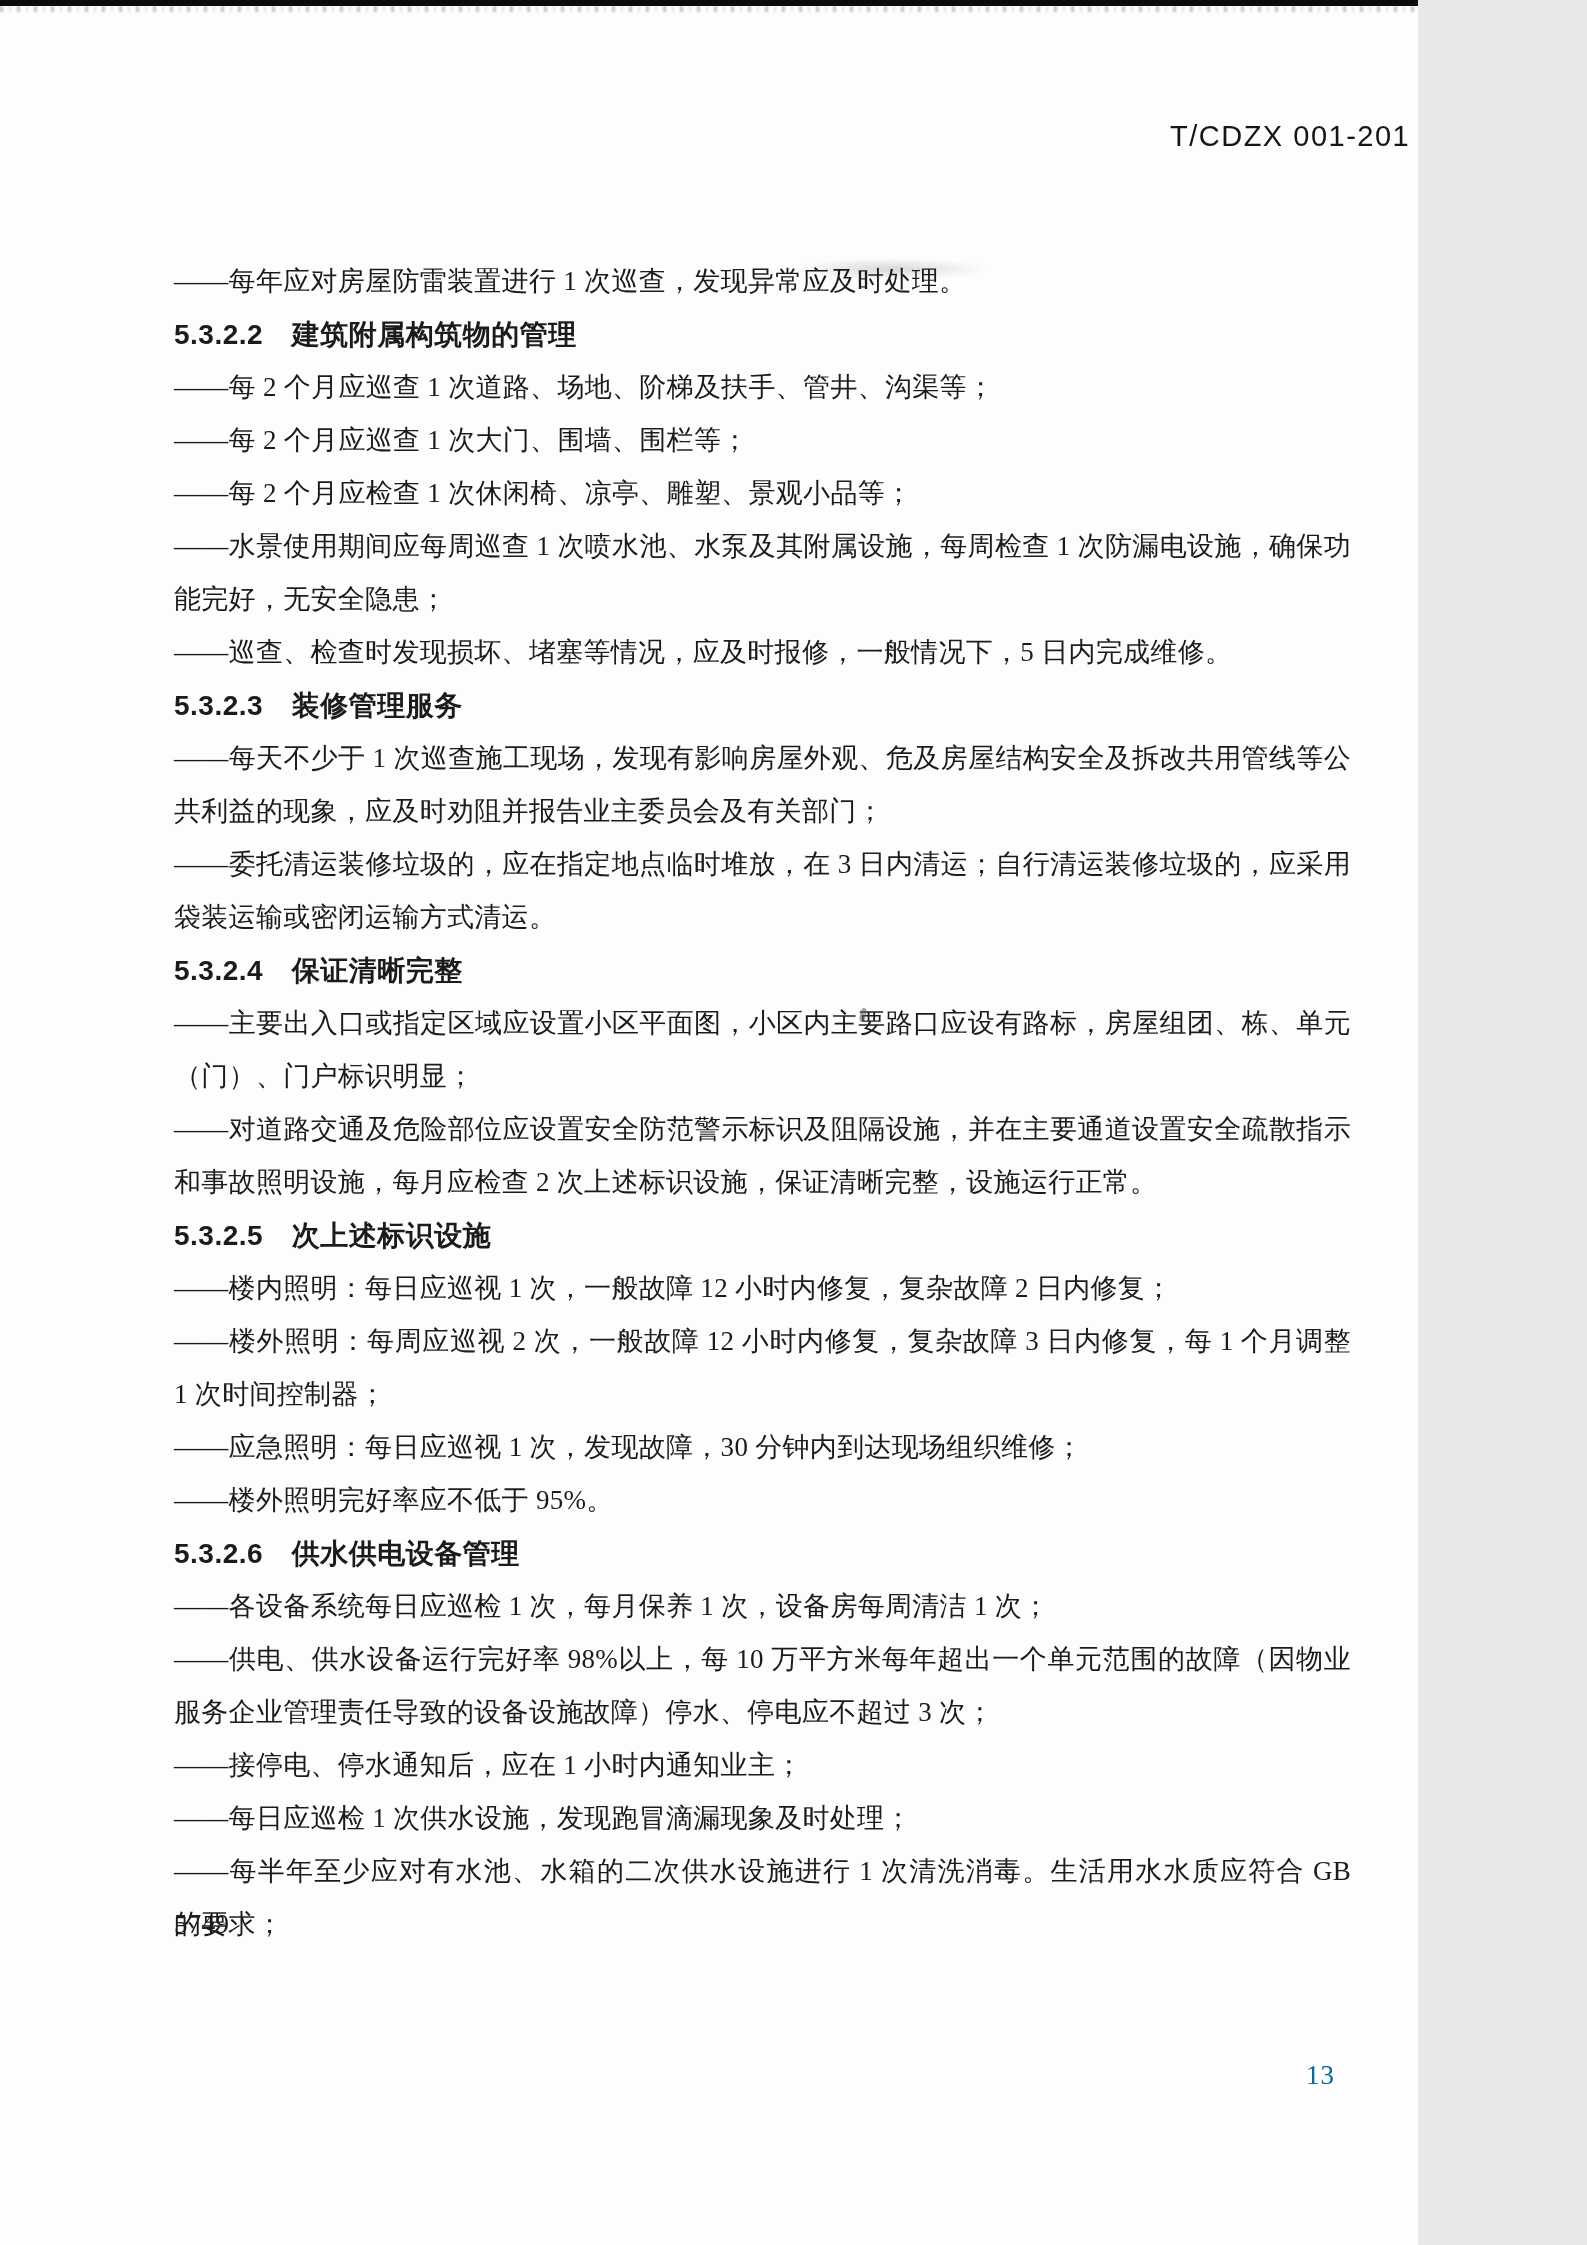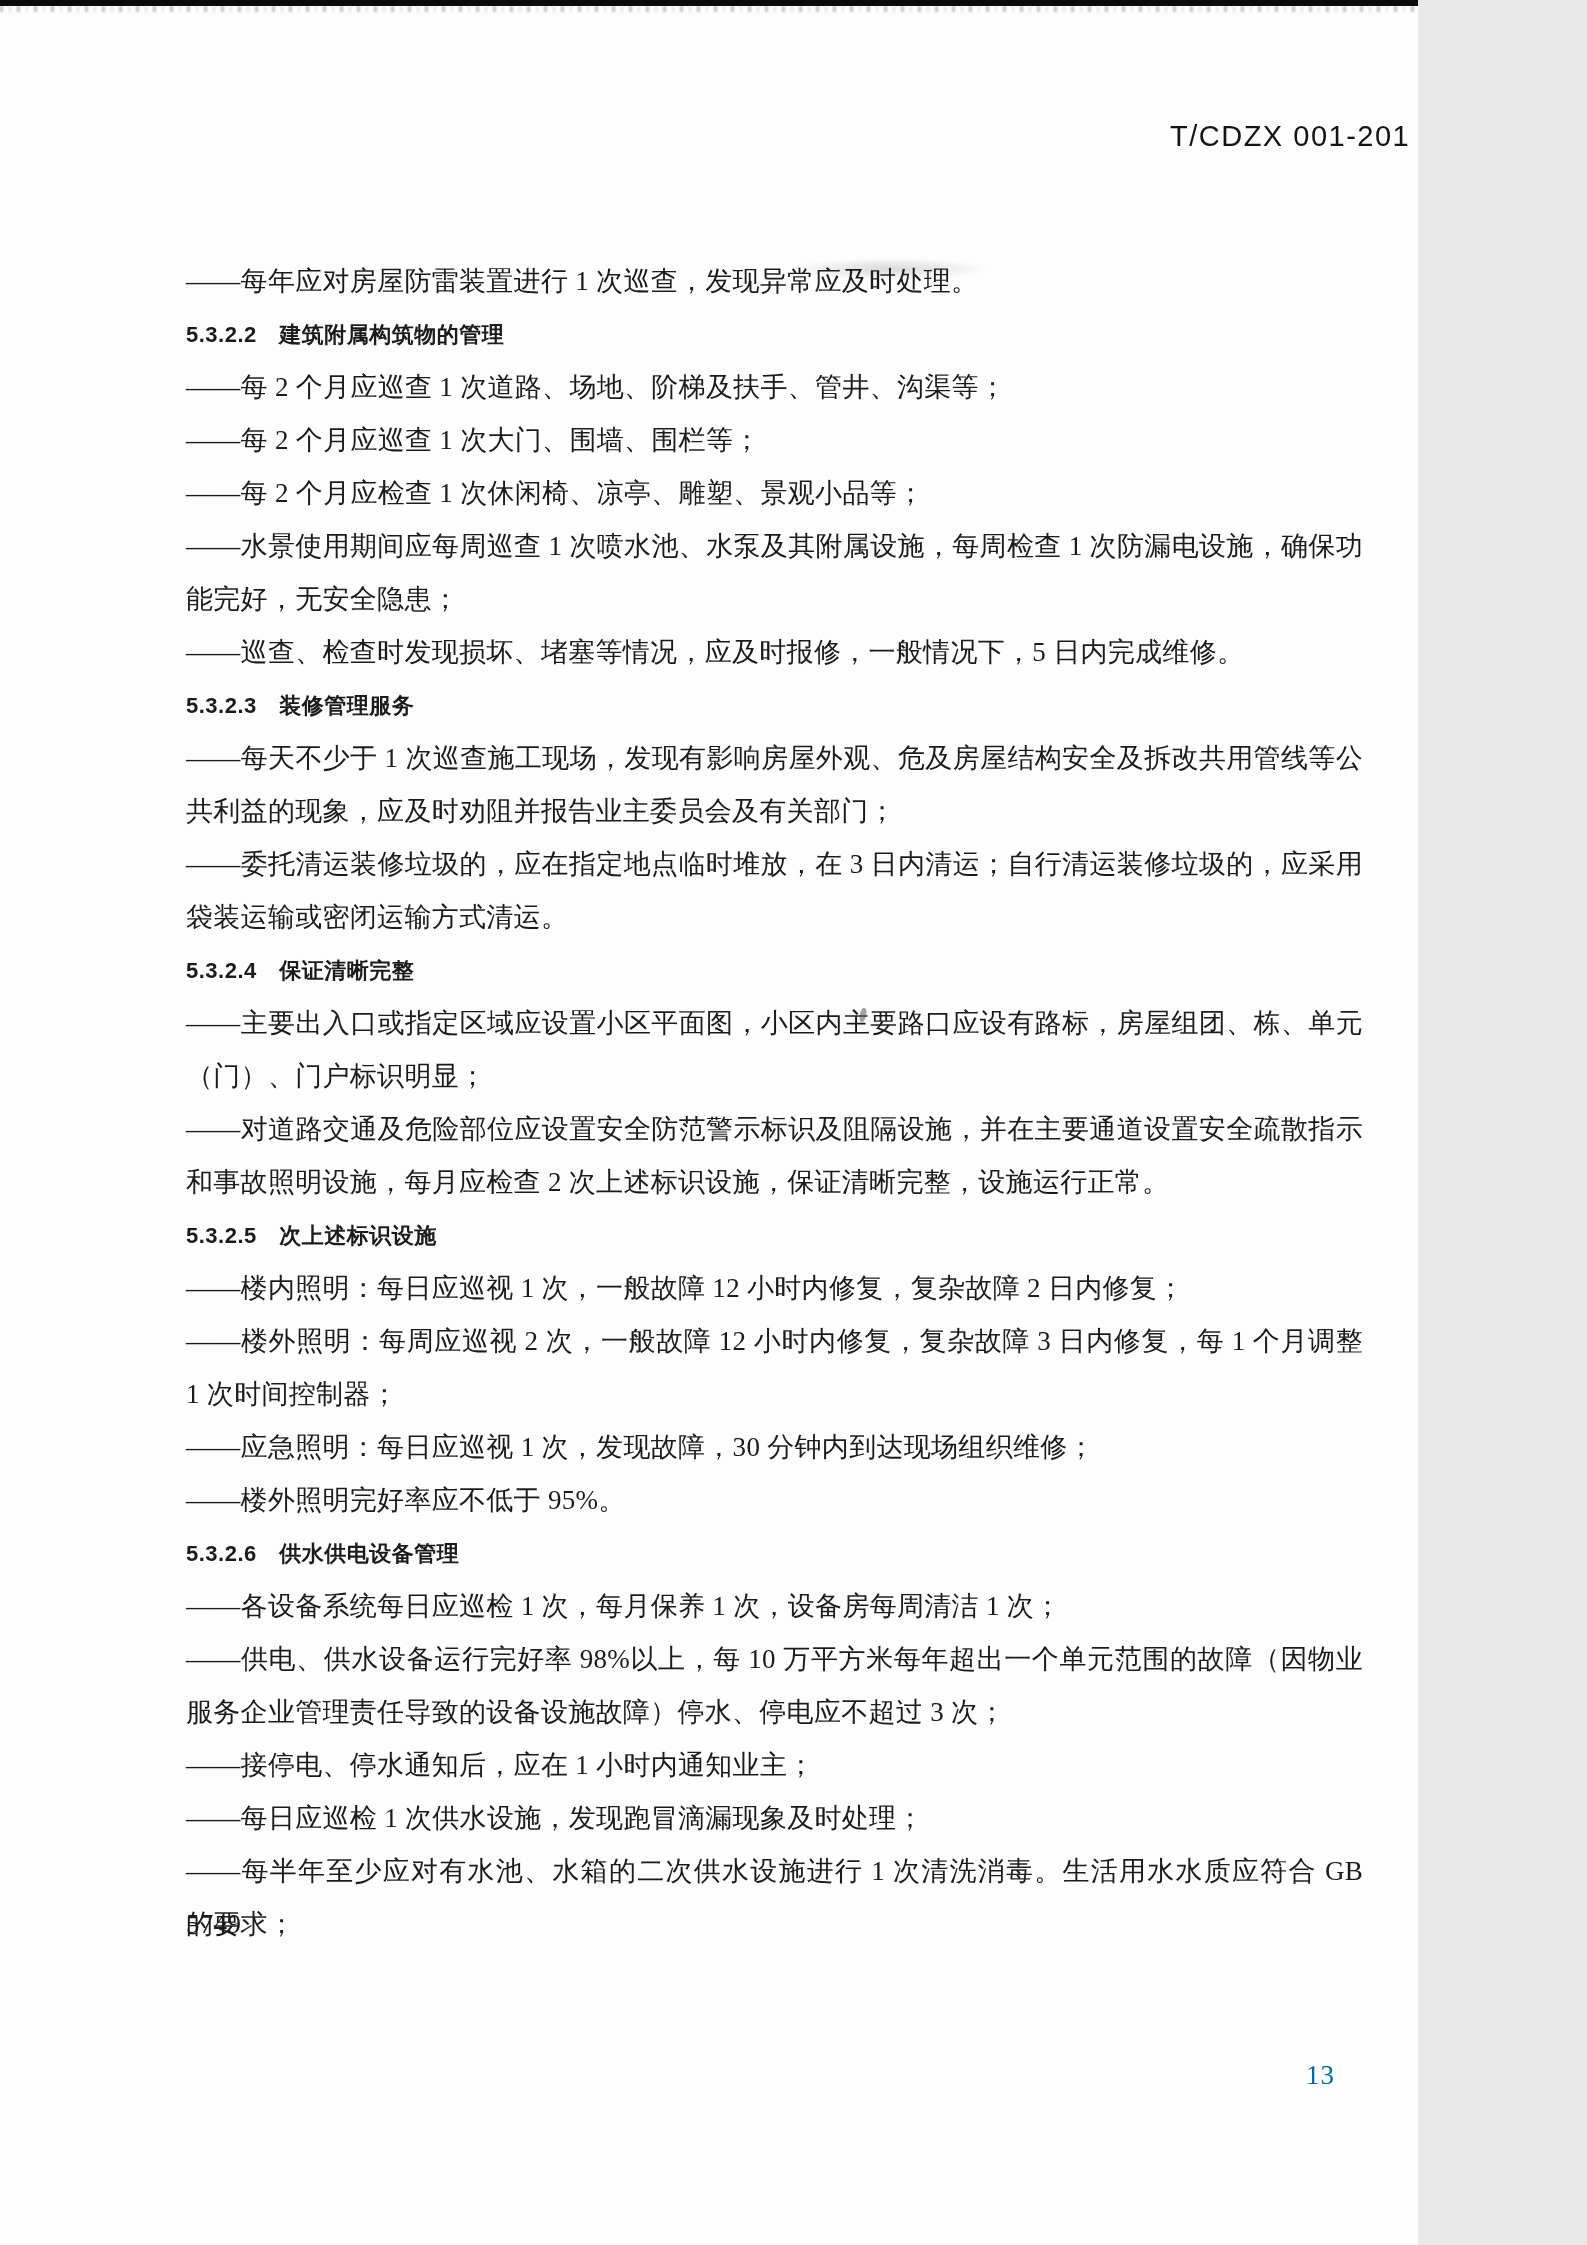"——每年应对房屋防雷装置进行 1 次巡查，发现异常应及时处理。" .content { left: 186px -> 174px }
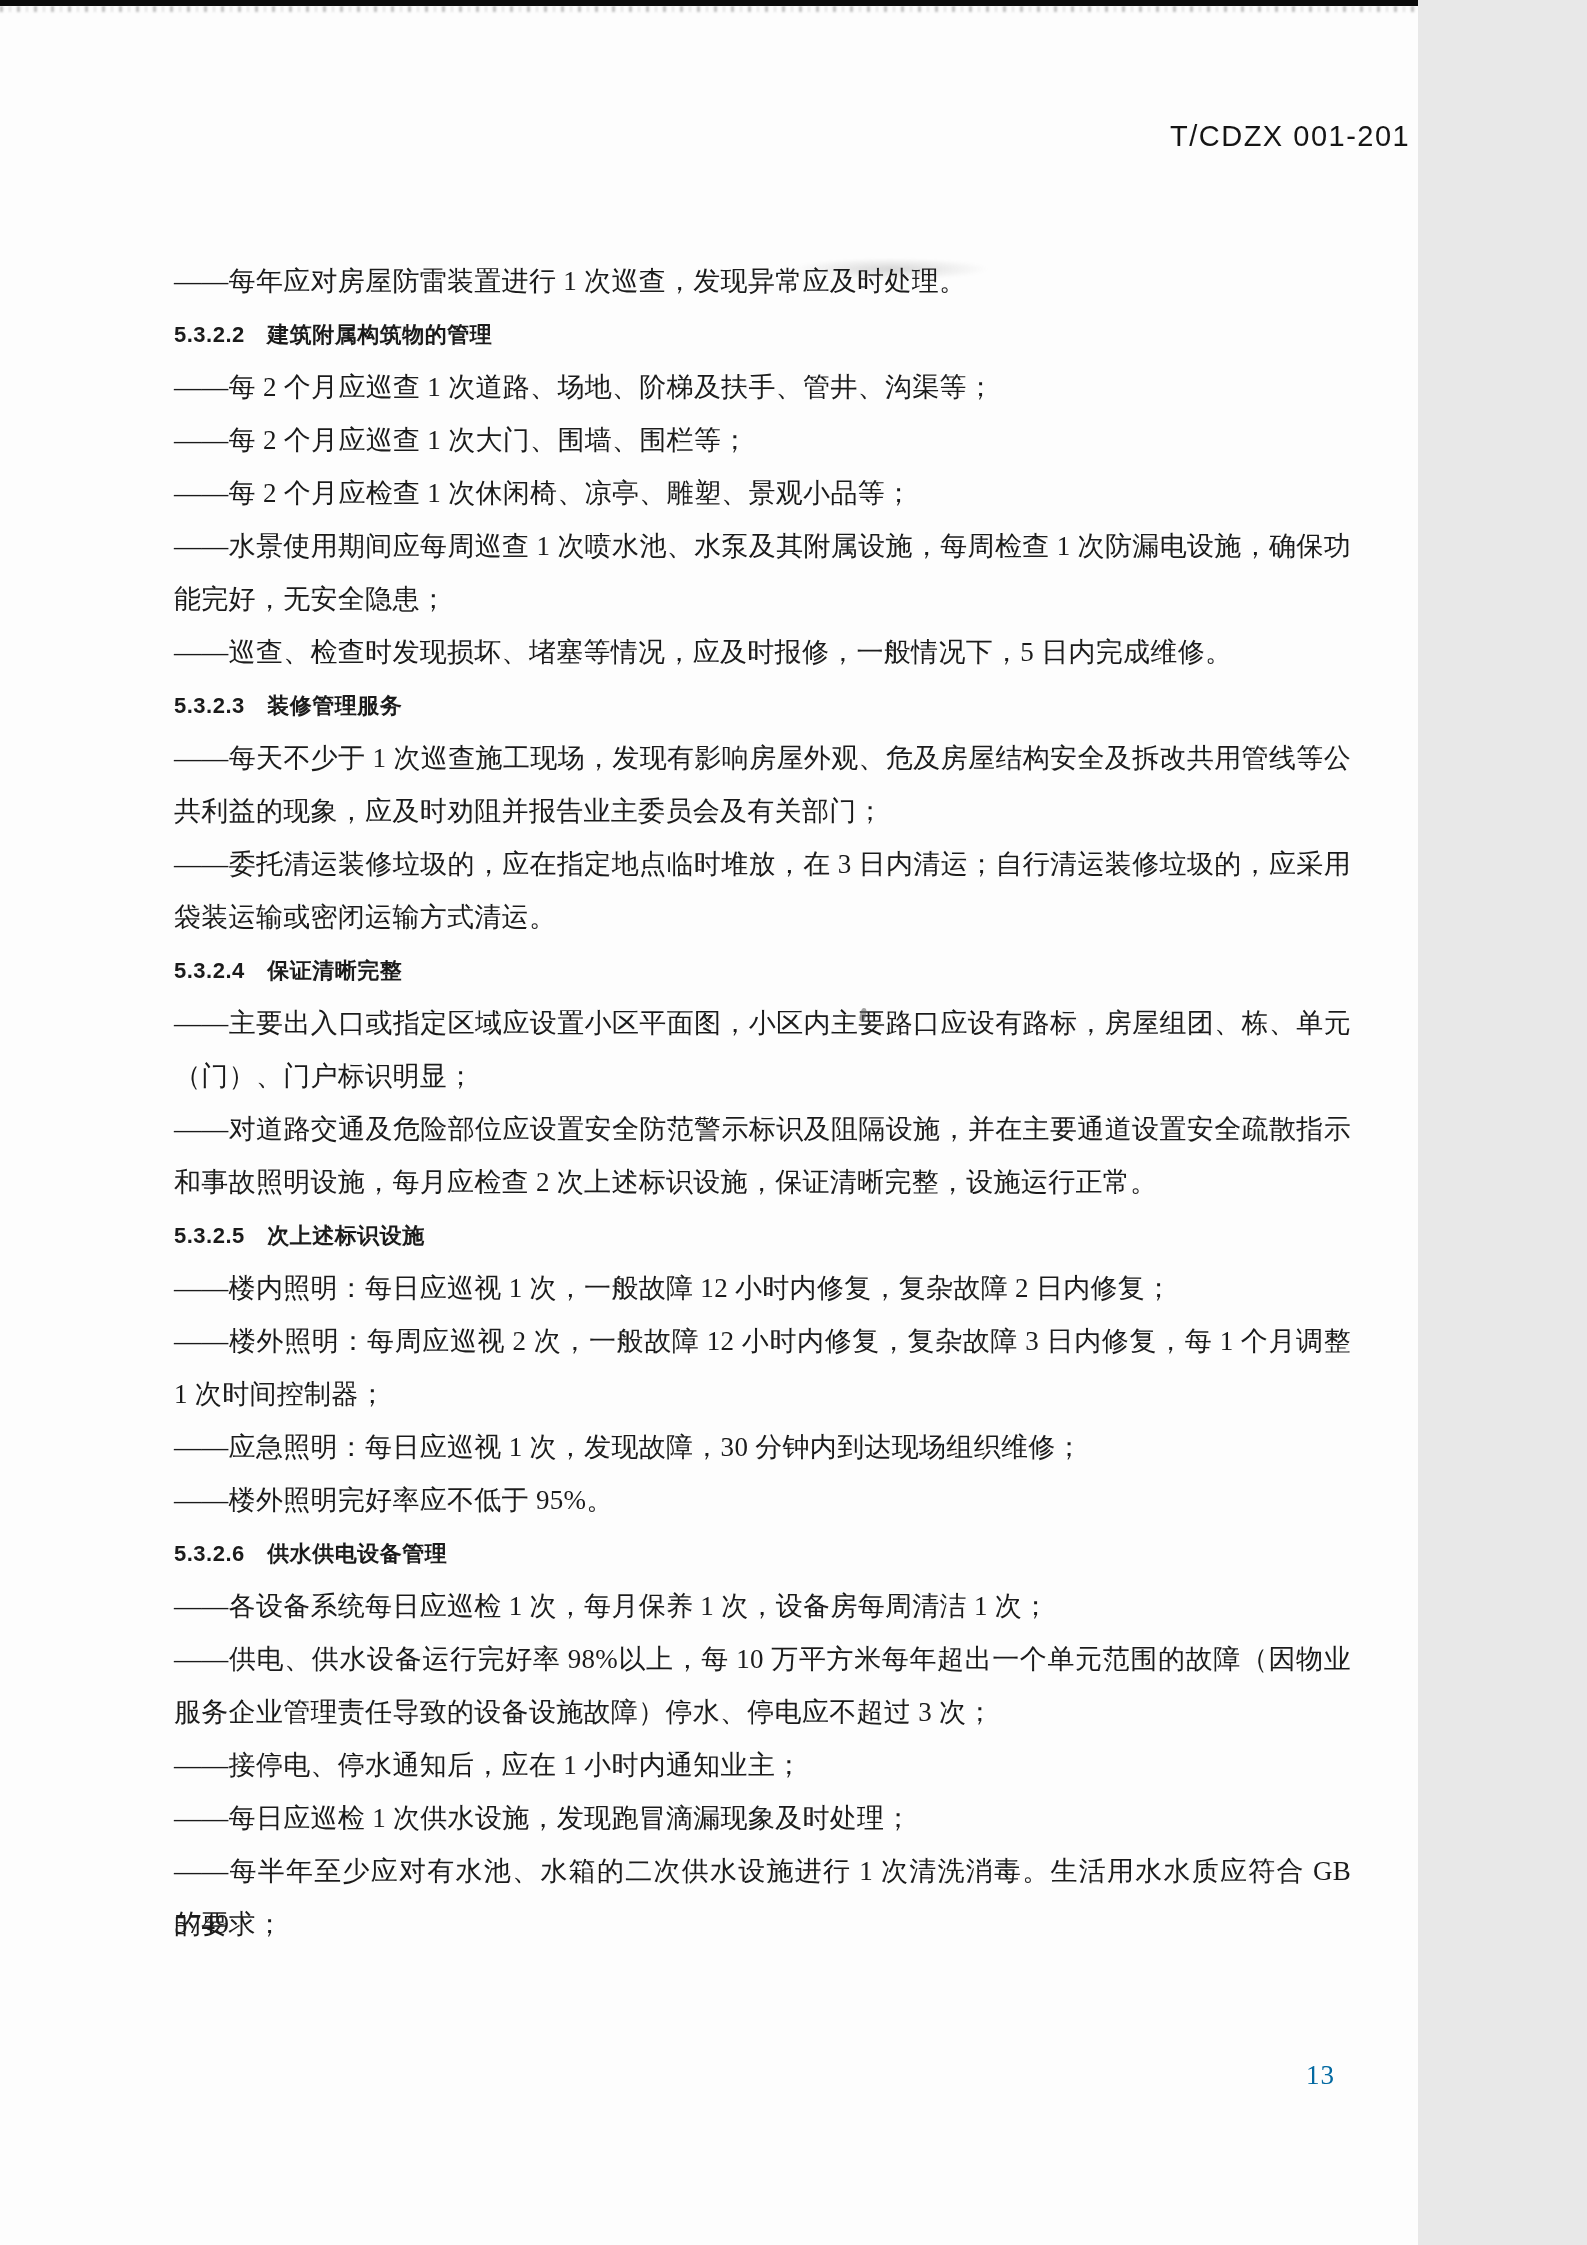"5.3.2.2 建筑附属构筑物的管理" .line.heading { font-size: 22px -> 28px }
